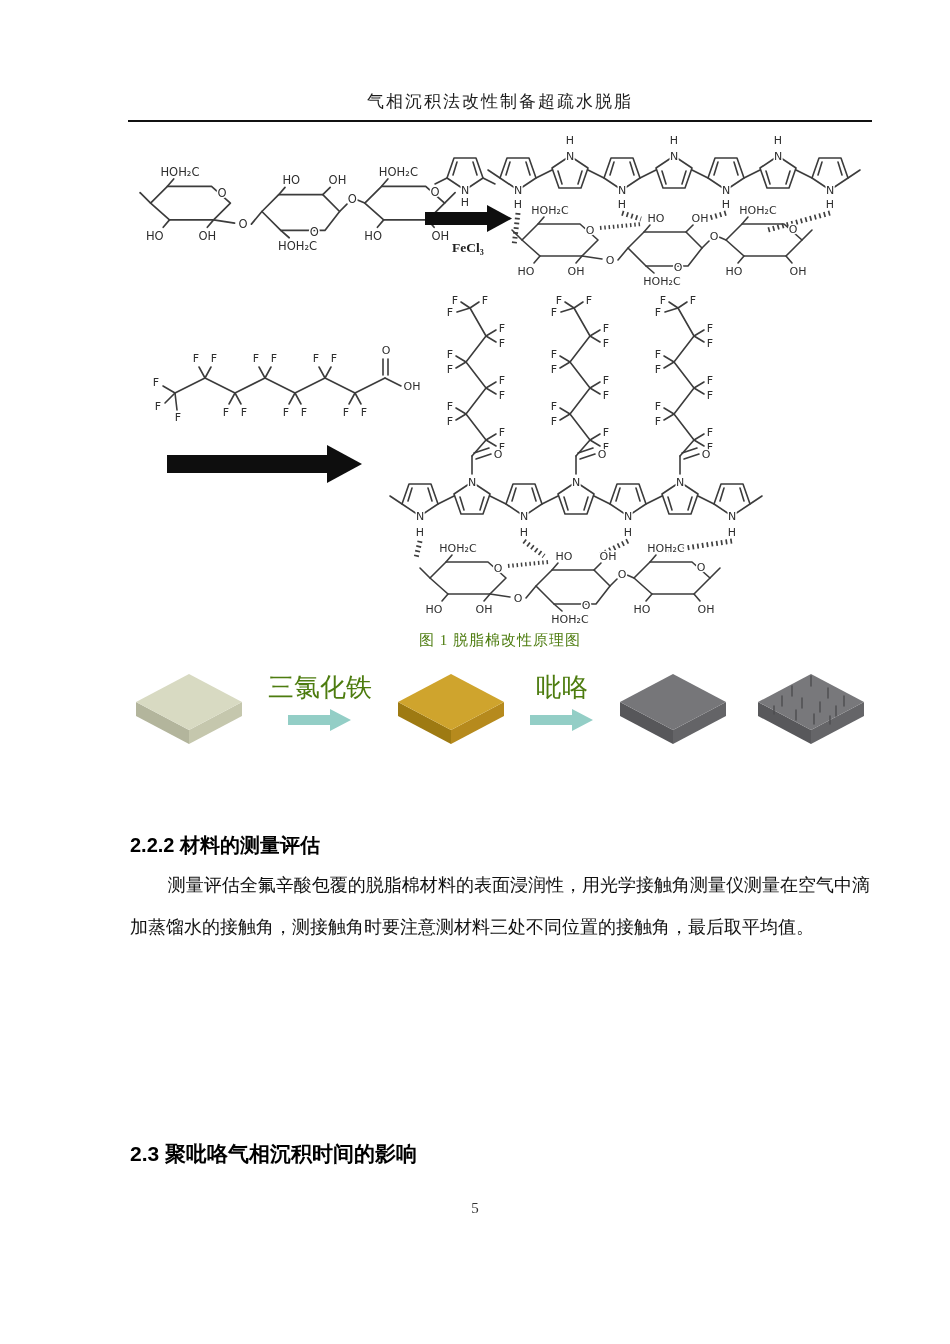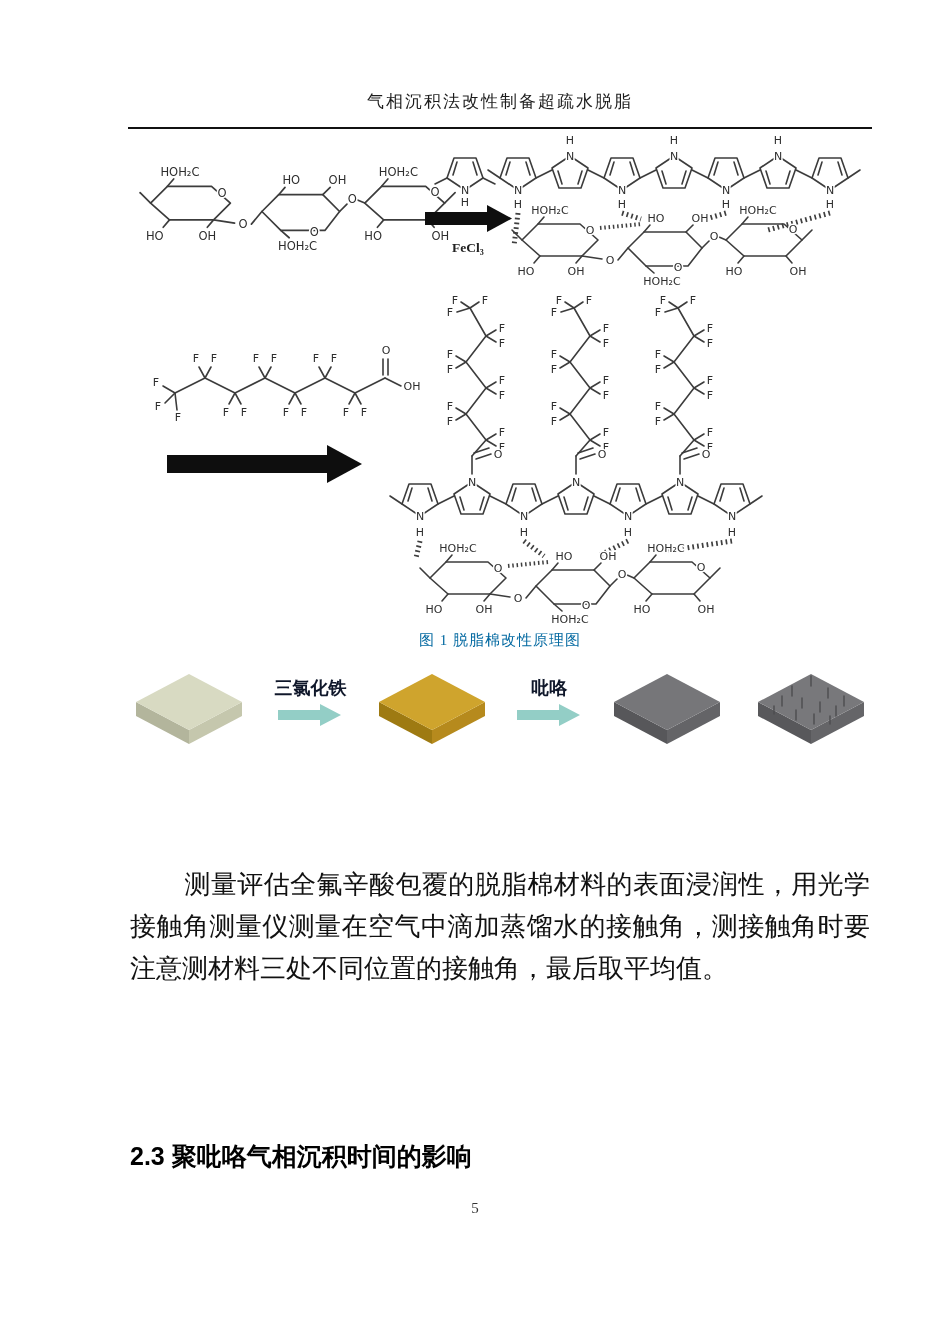"气相沉积法改性制备超疏水脱脂" .doc-header { padding-bottom: 14px -> 7px }
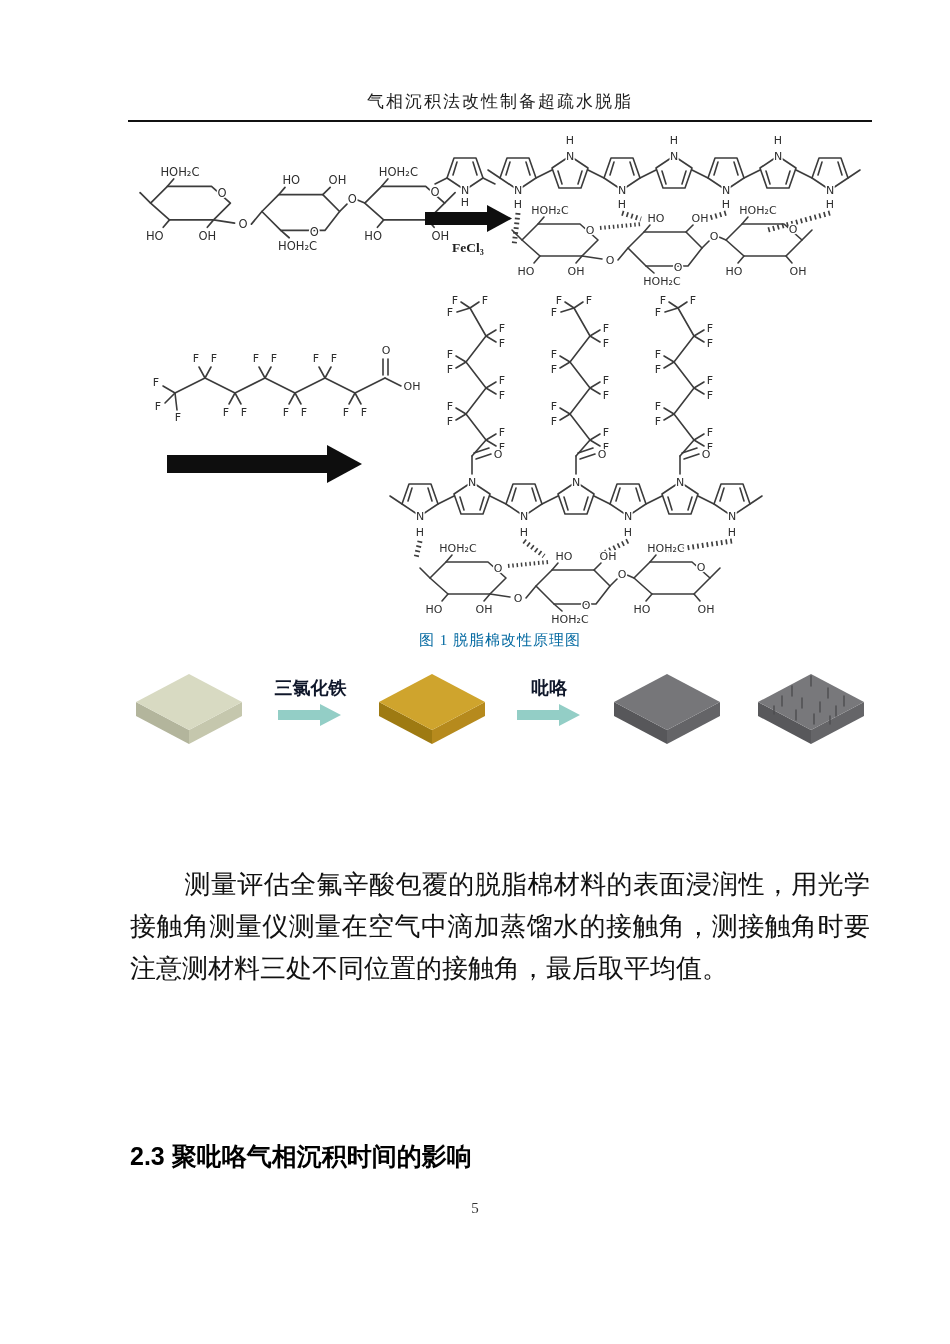"图 1 脱脂棉改性原理图" .caption { color: #0369a1 -> #4d7c0f }
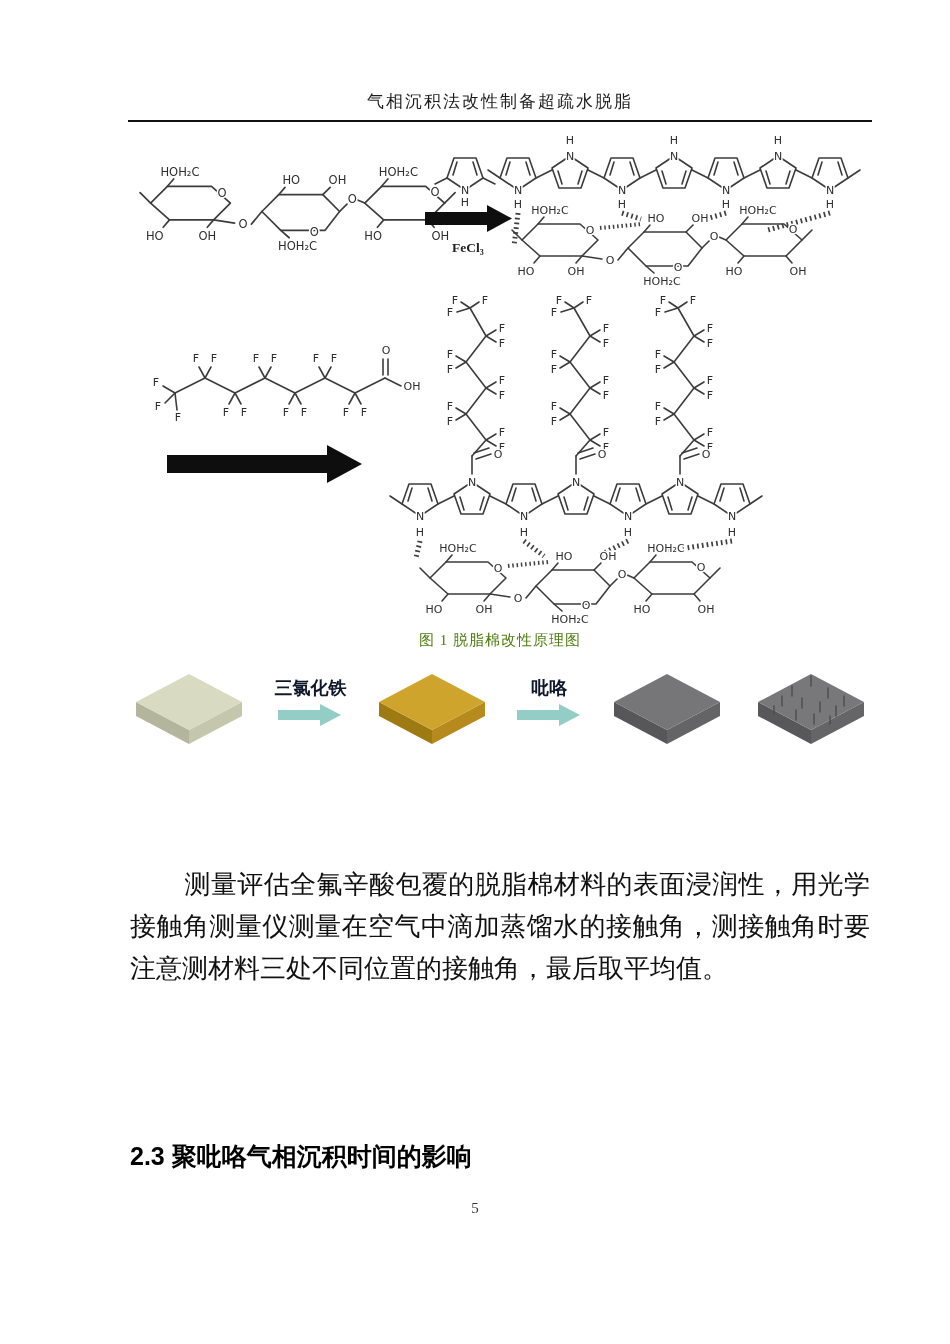"三氯化铁" .step-label { color: #0f172a -> #4d7c0f; font-size: 18px -> 26px; font-weight: 700 -> 400 }
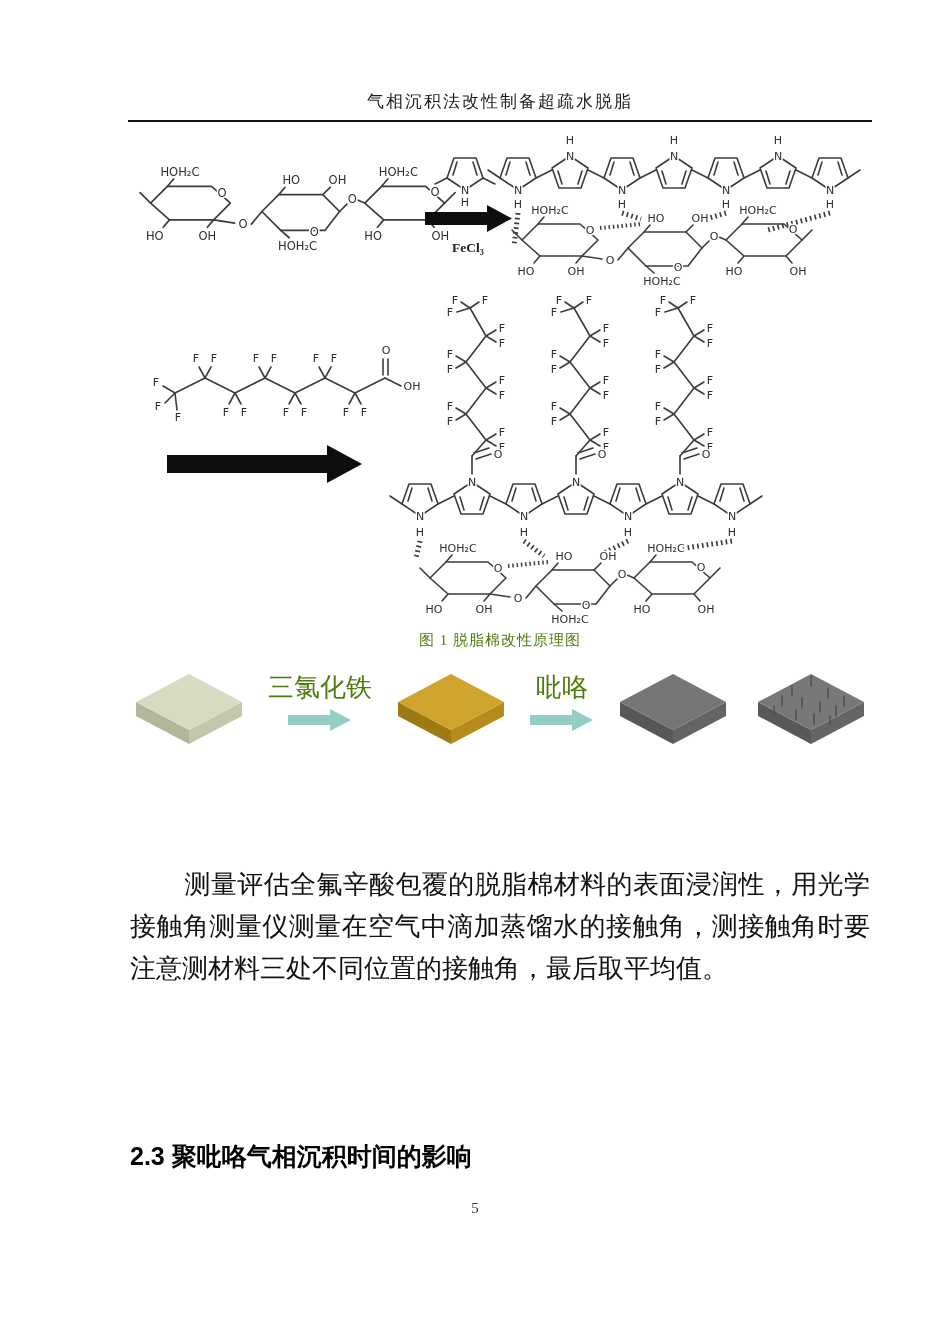"2.2.2 材料的测量评估" div.h2 { html: none -> <div>2.2.2 材料的测量评估</div> }
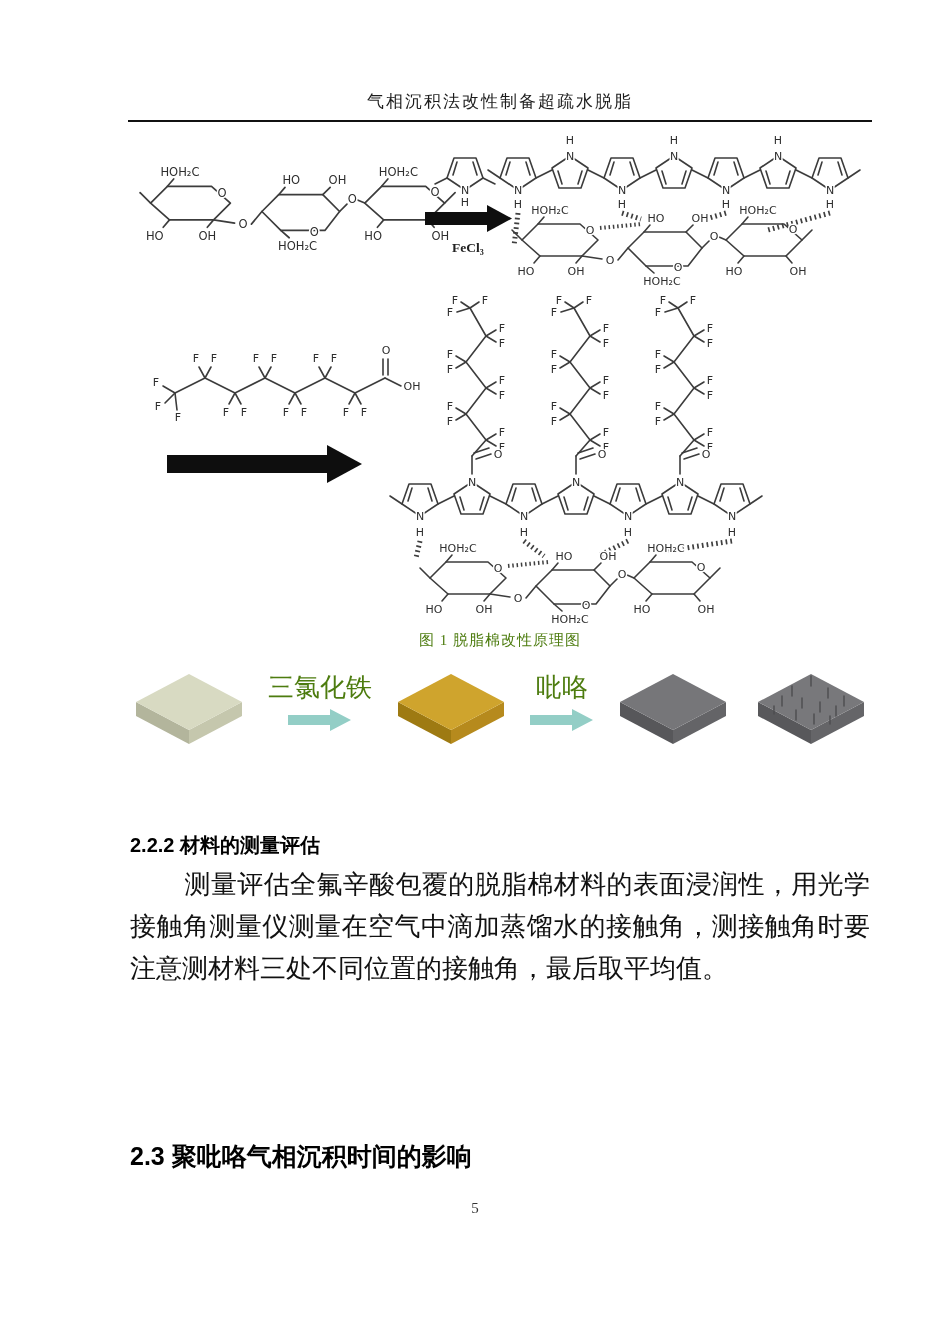"测量评估全氟辛酸包覆的脱脂棉材料的表面浸润性，用光学接触角测量仪测量在空气中滴加" .para { font-size: 26px -> 18px }
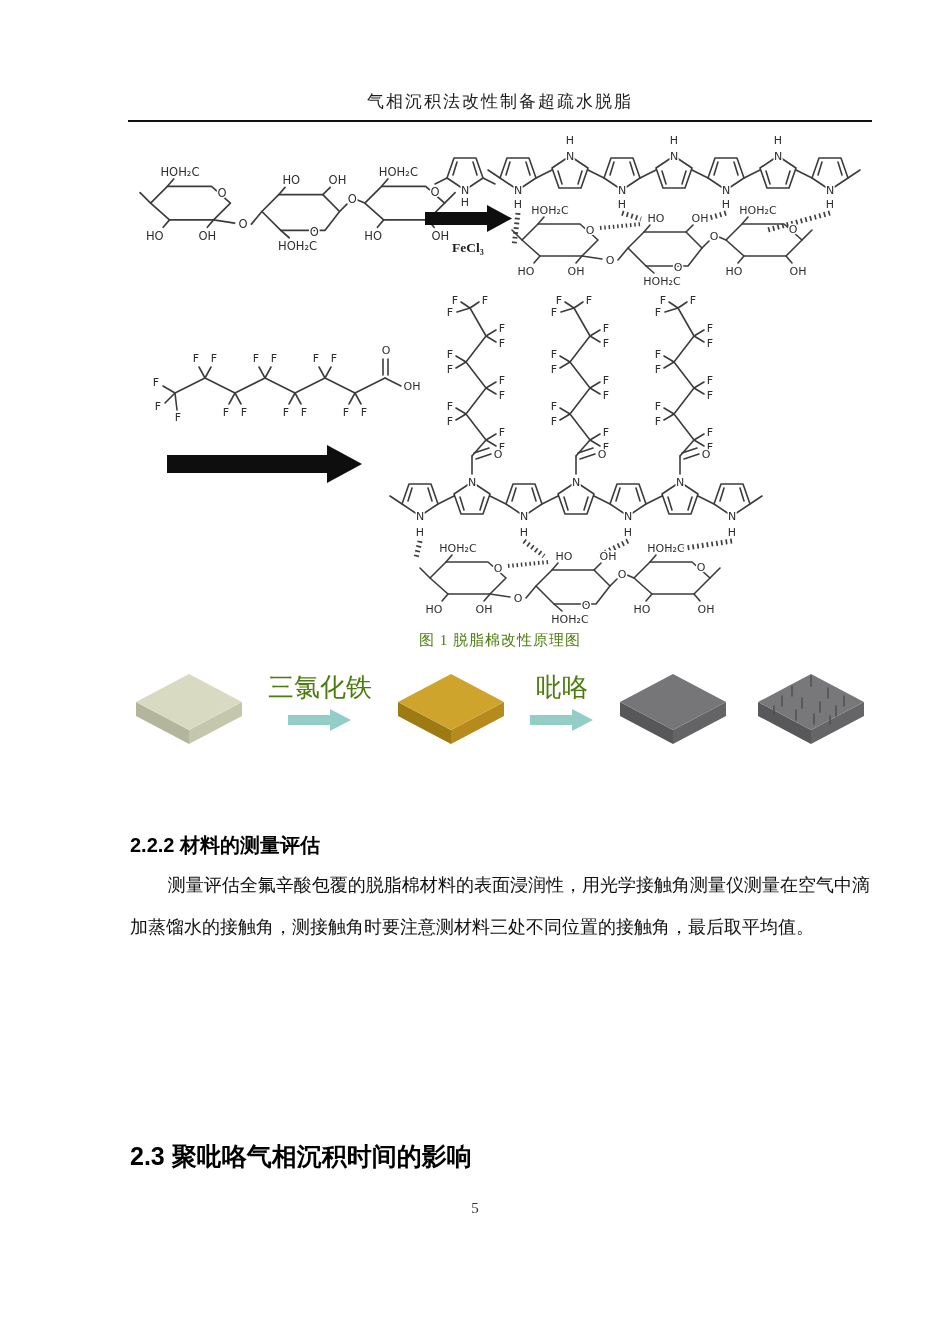"2.3 聚吡咯气相沉积时间的影响" .h23 { font-size: 25px -> 21px }
